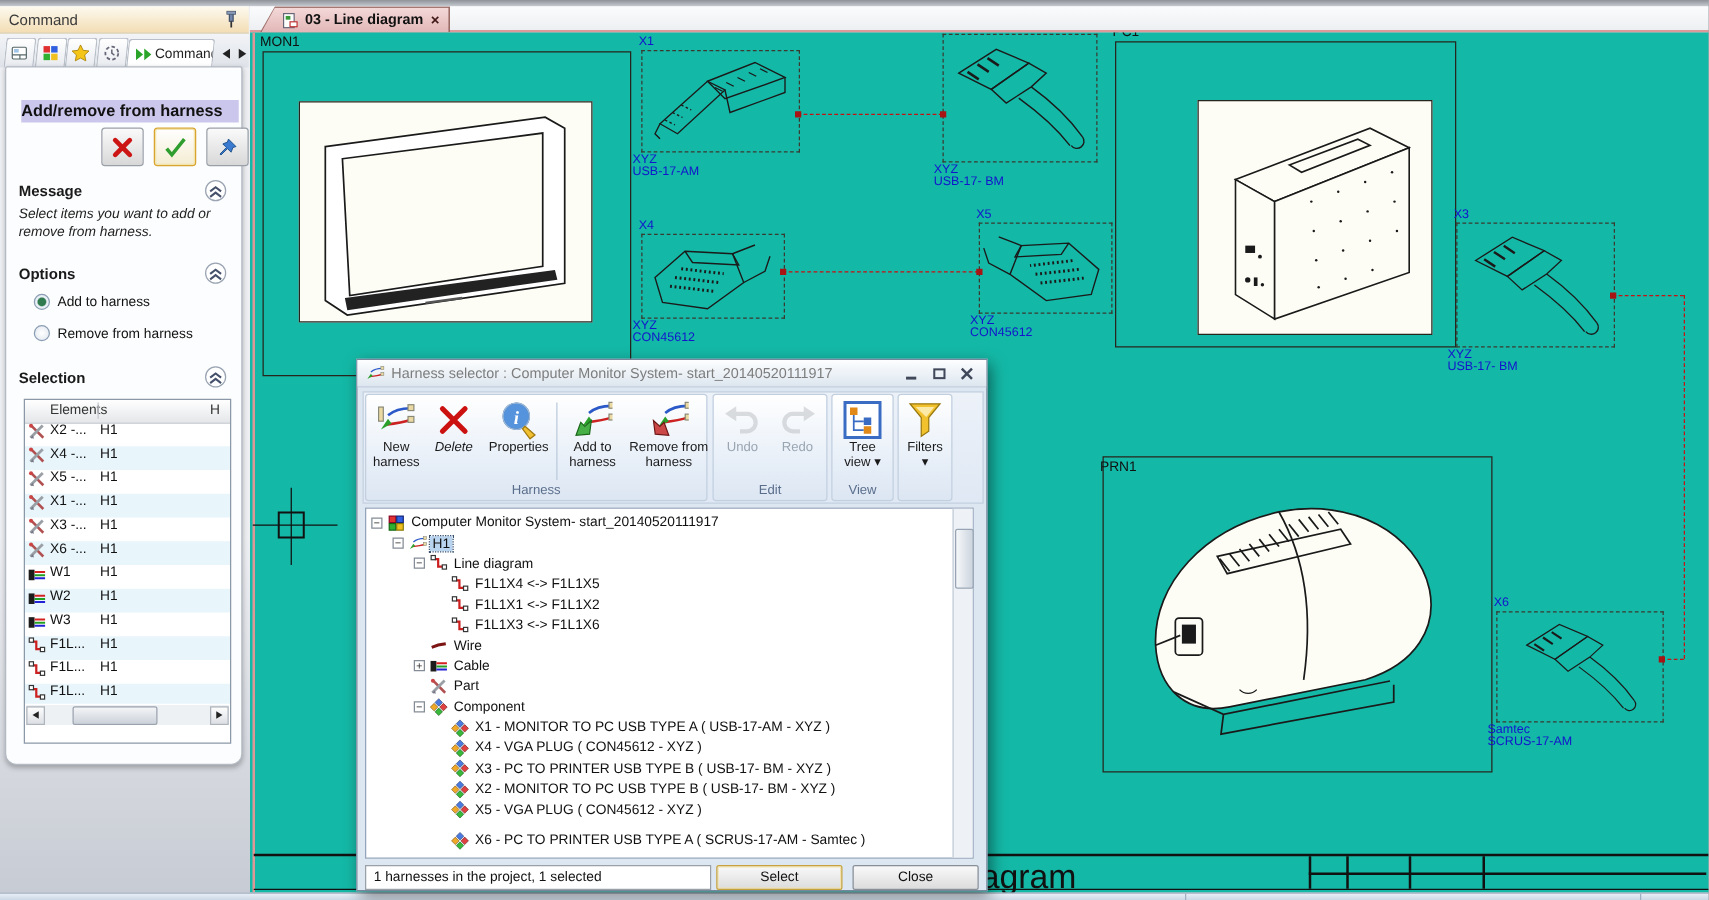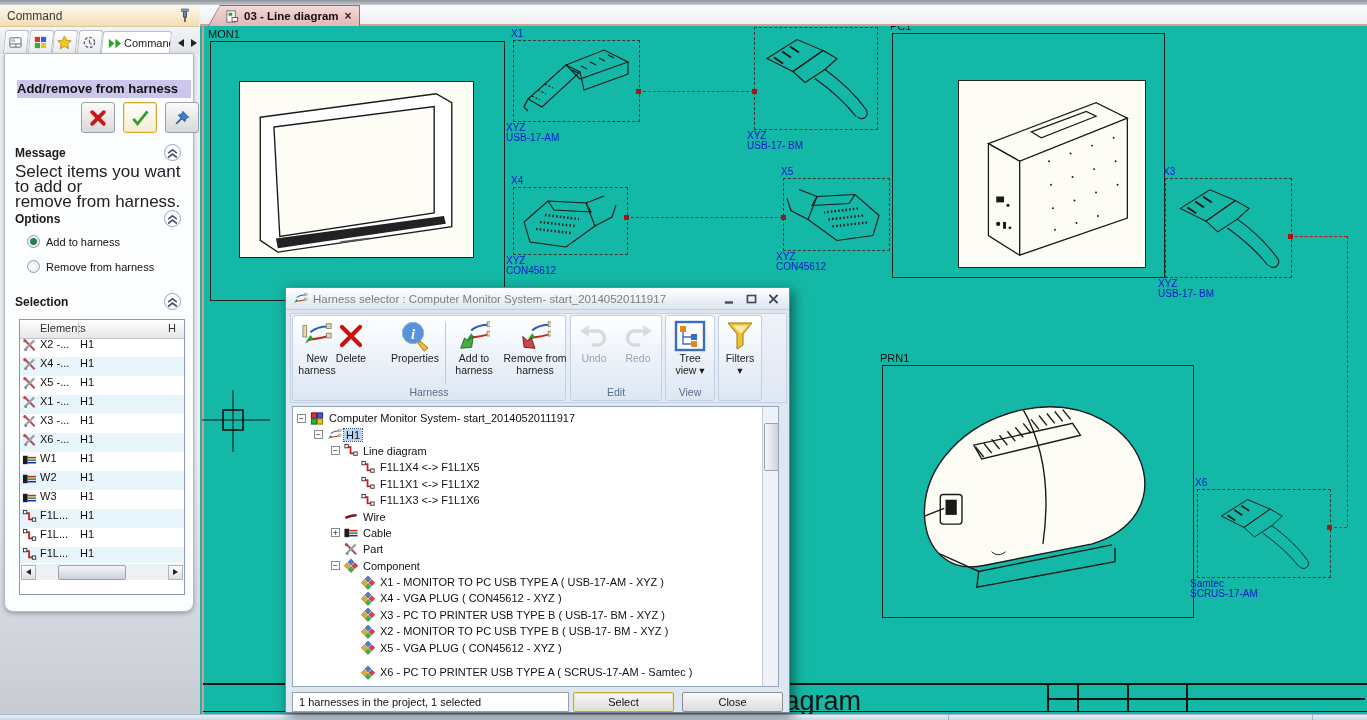"Select items you want to" .msg { font-size: 17px -> 11px; font-style: none -> italic }
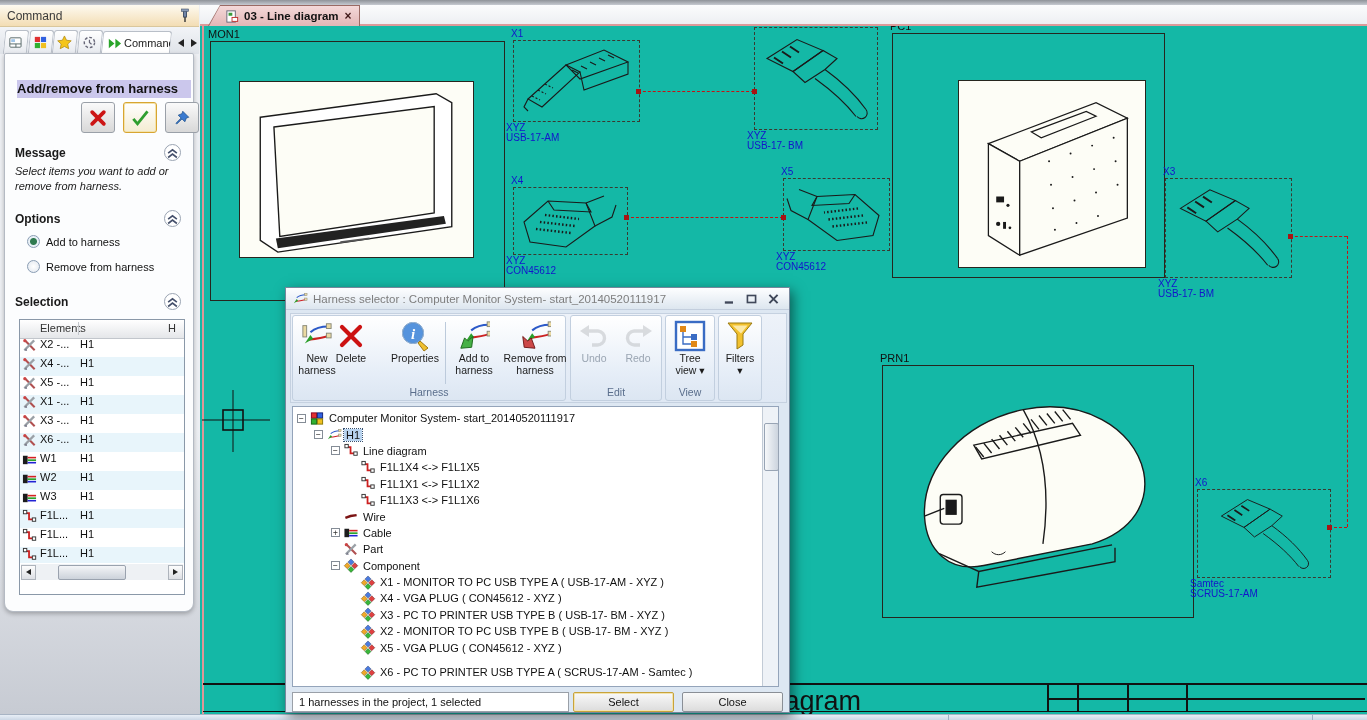"Delete" div.rbtn { font-style: none -> italic; left: 35px -> 47px }
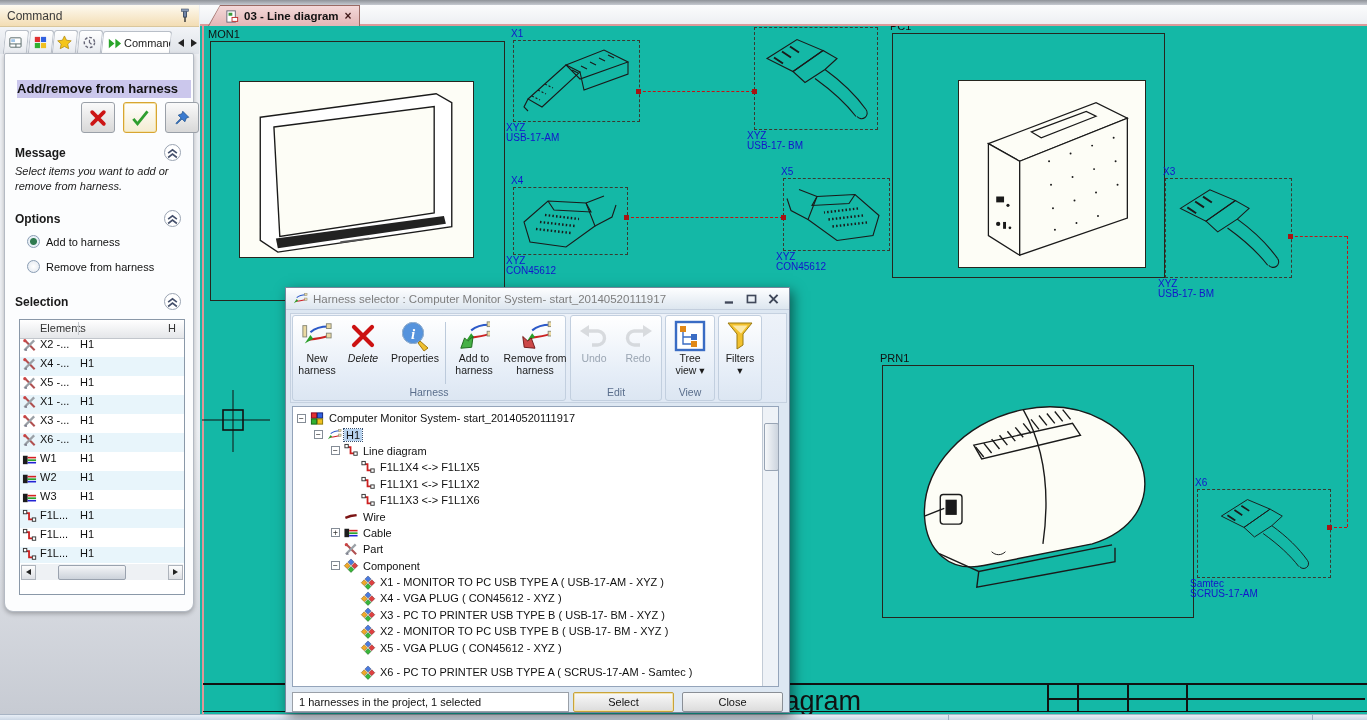"PRN1" div.devlabel { top: 326px -> 342px }
